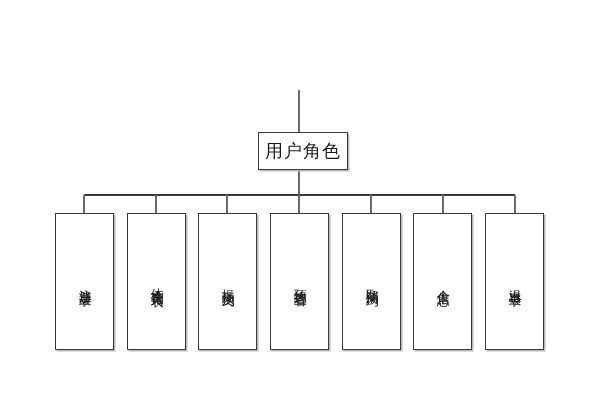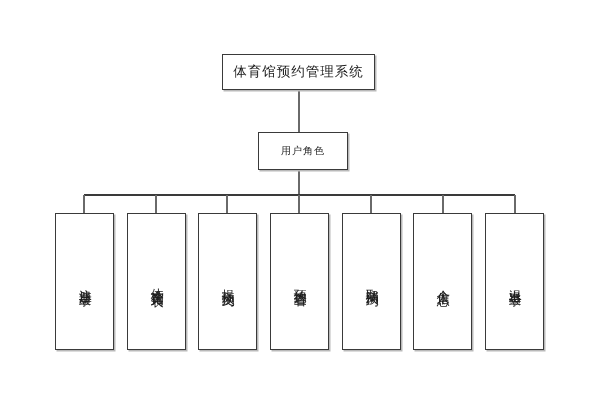"体育馆预约管理系统" div.node { html: <div> <span>体育馆预约管理系统</span> </div> -> none }
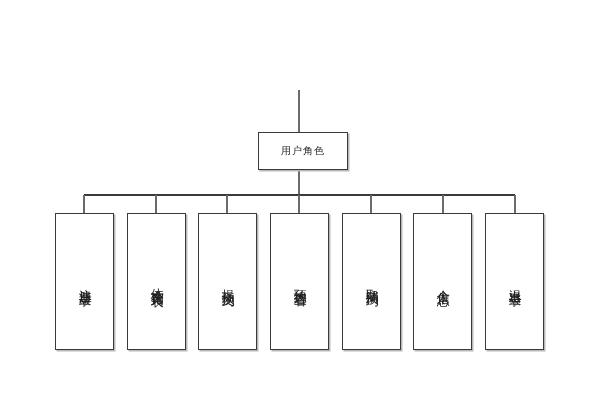"用户角色" .node-role .node-label { font-size: 10px -> 18px }
